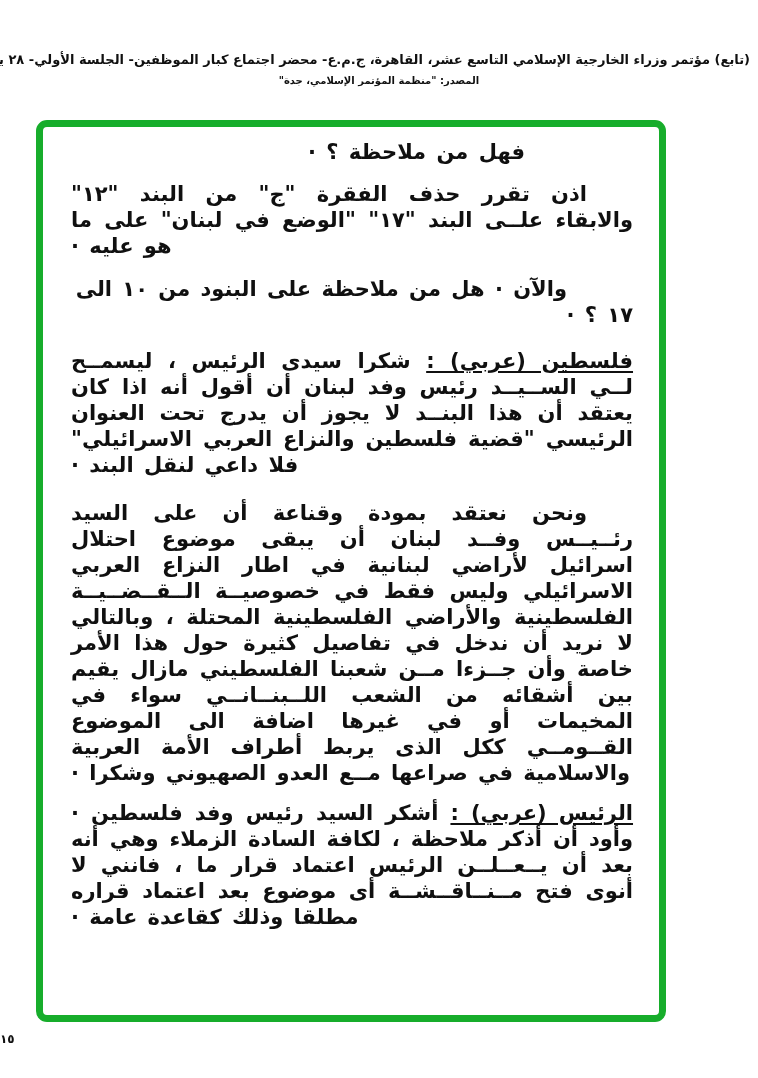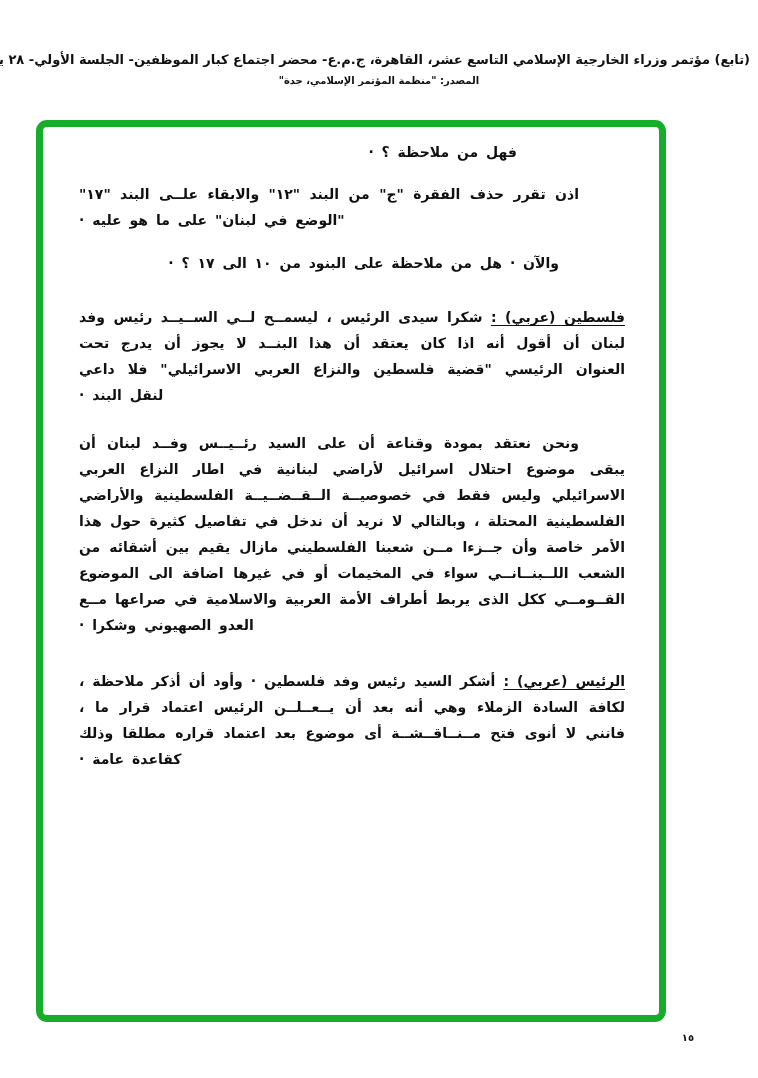"فهل من ملاحظة ؟ ·" .p { font-size: 14px -> 21px; margin: 8px -> 0 }
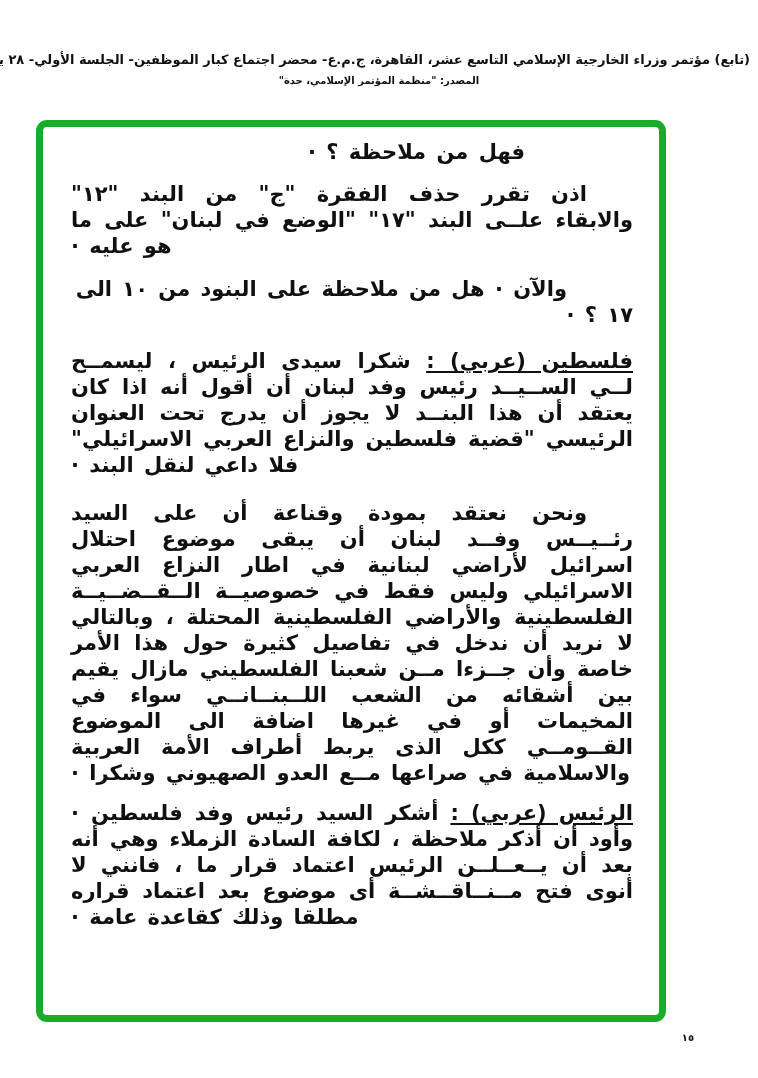"١٥" .pagenum { font-size: 10px -> 12px; text-align: right -> left }
